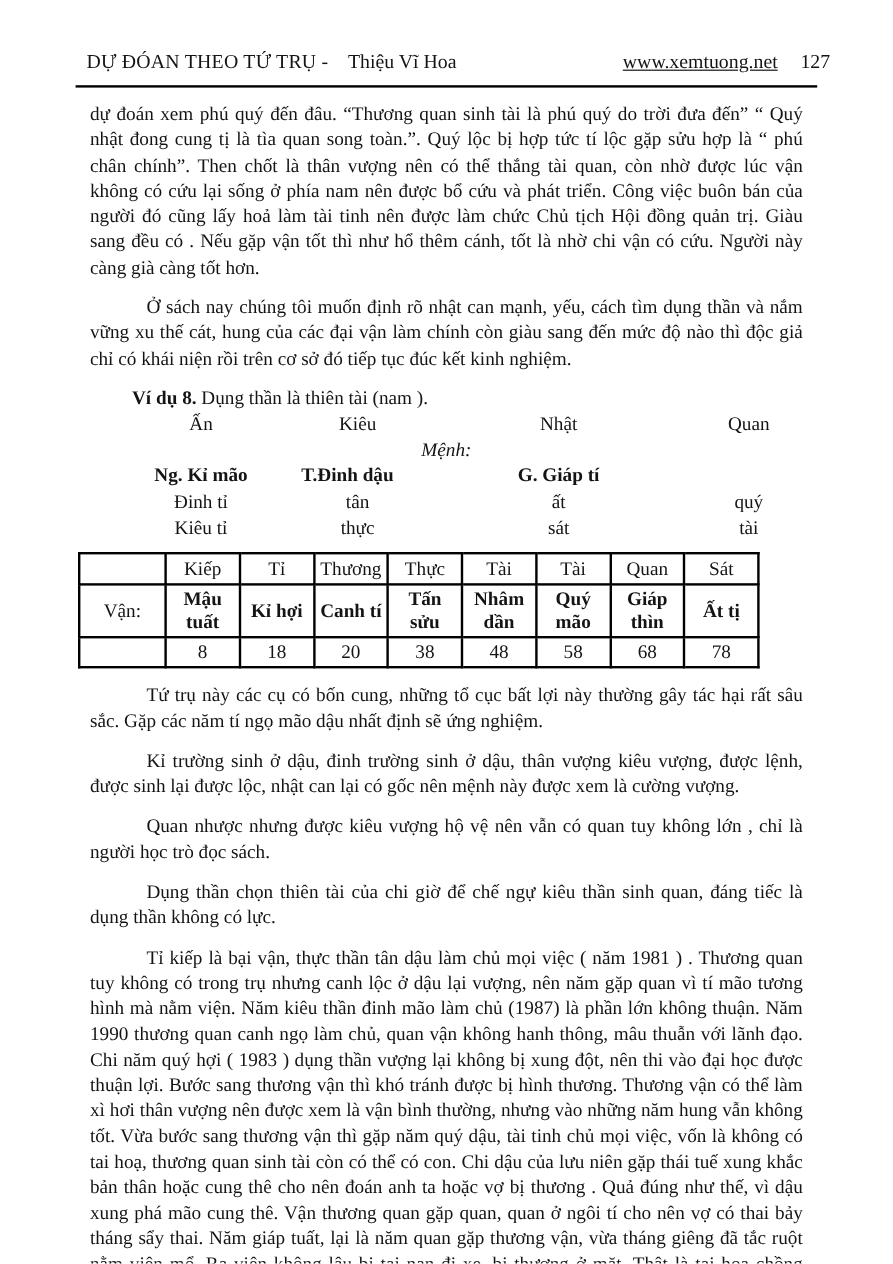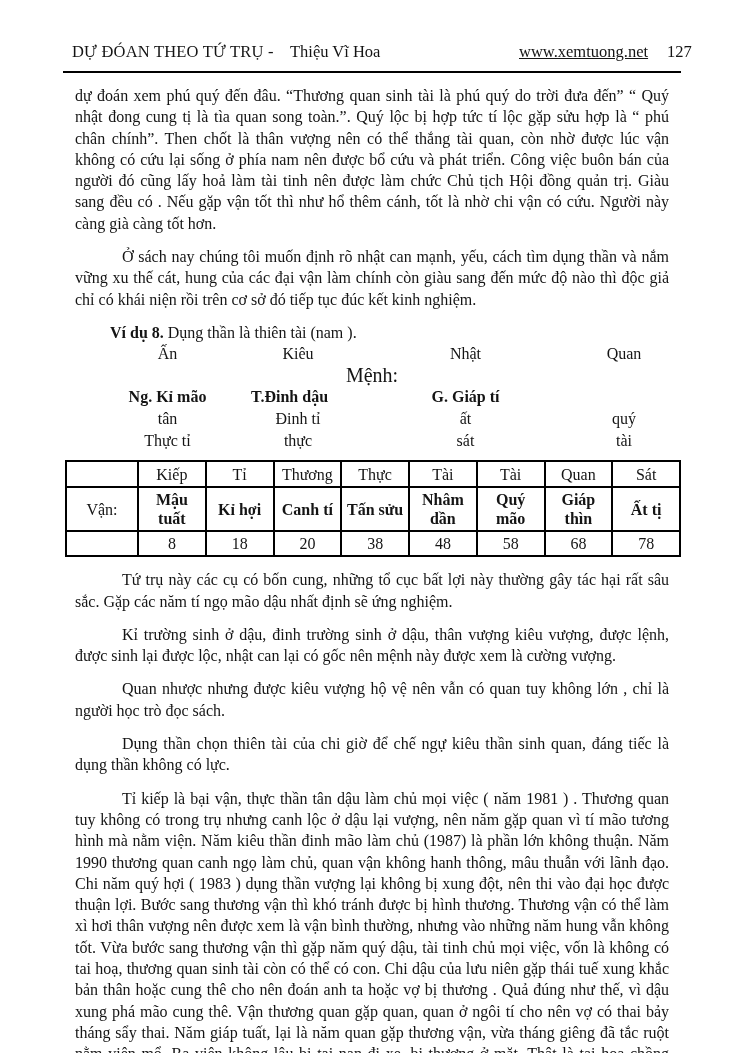"Mệnh:" .menh { font-size: 20px -> 16px; font-style: none -> italic }
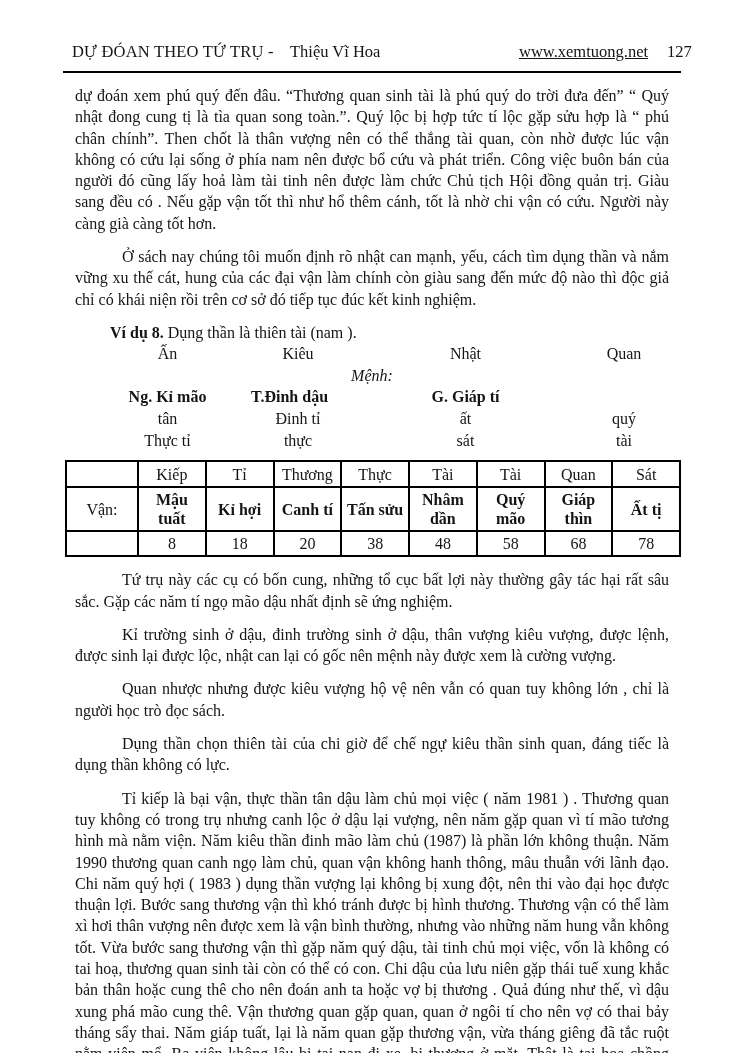"tân" span { order: before "Đinh tỉ" -> after "Đinh tỉ" }
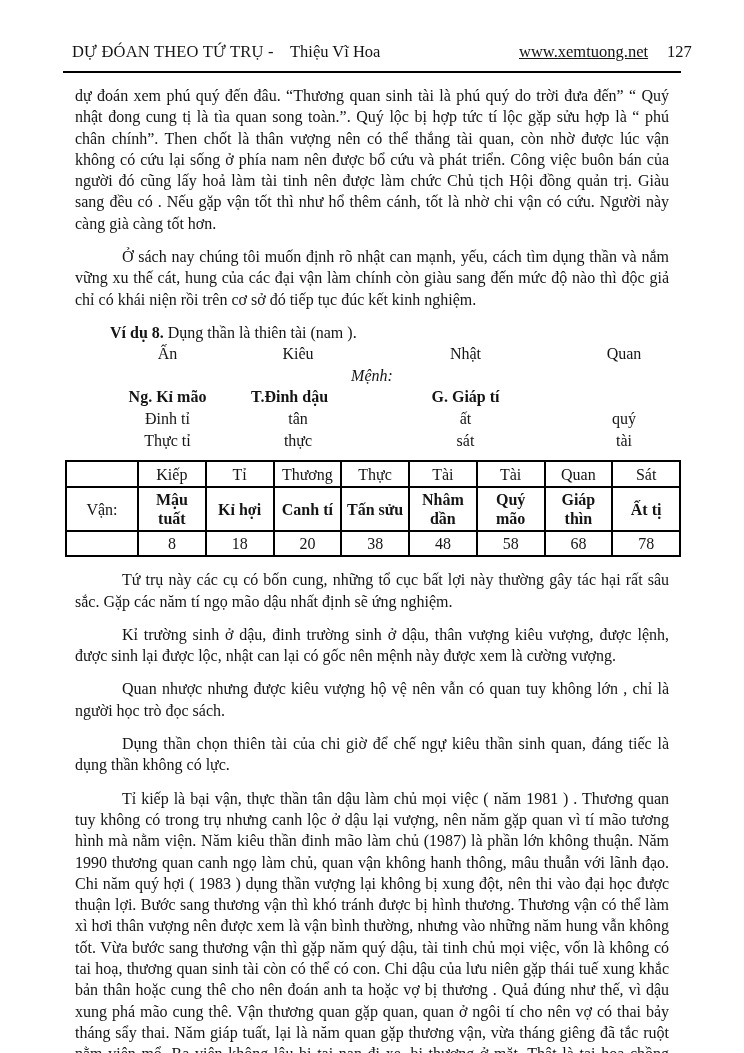"Thực tỉ" span { text: Thực -> Kiêu }
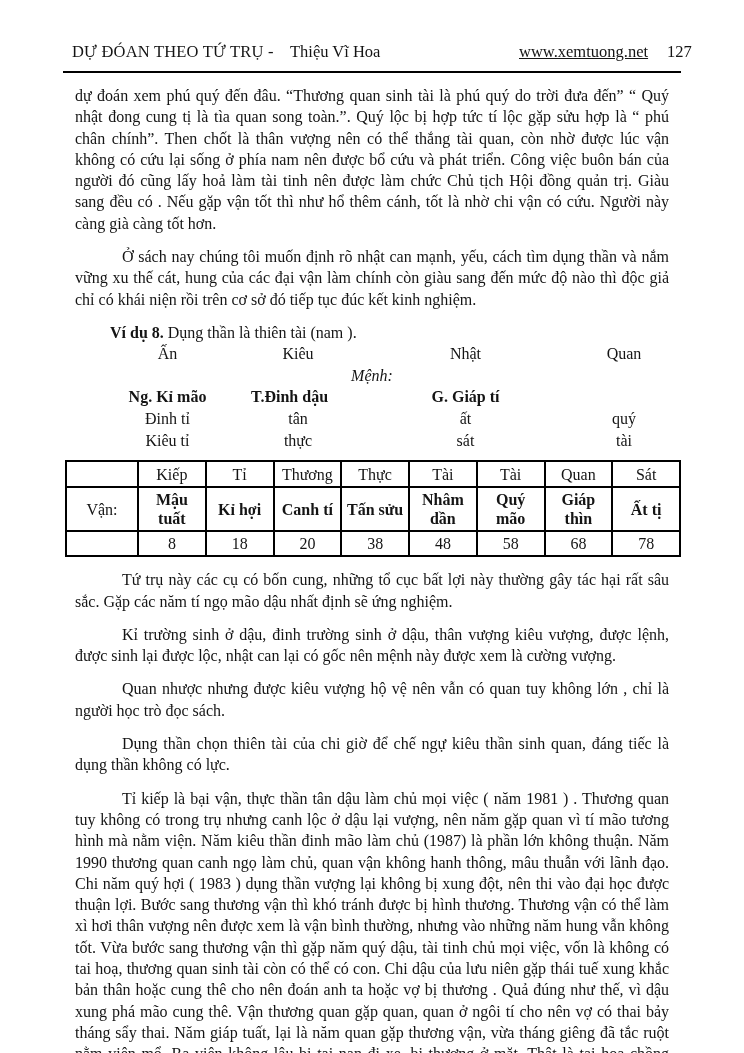"Kiếp" table.van { width: 616px -> 568px }
